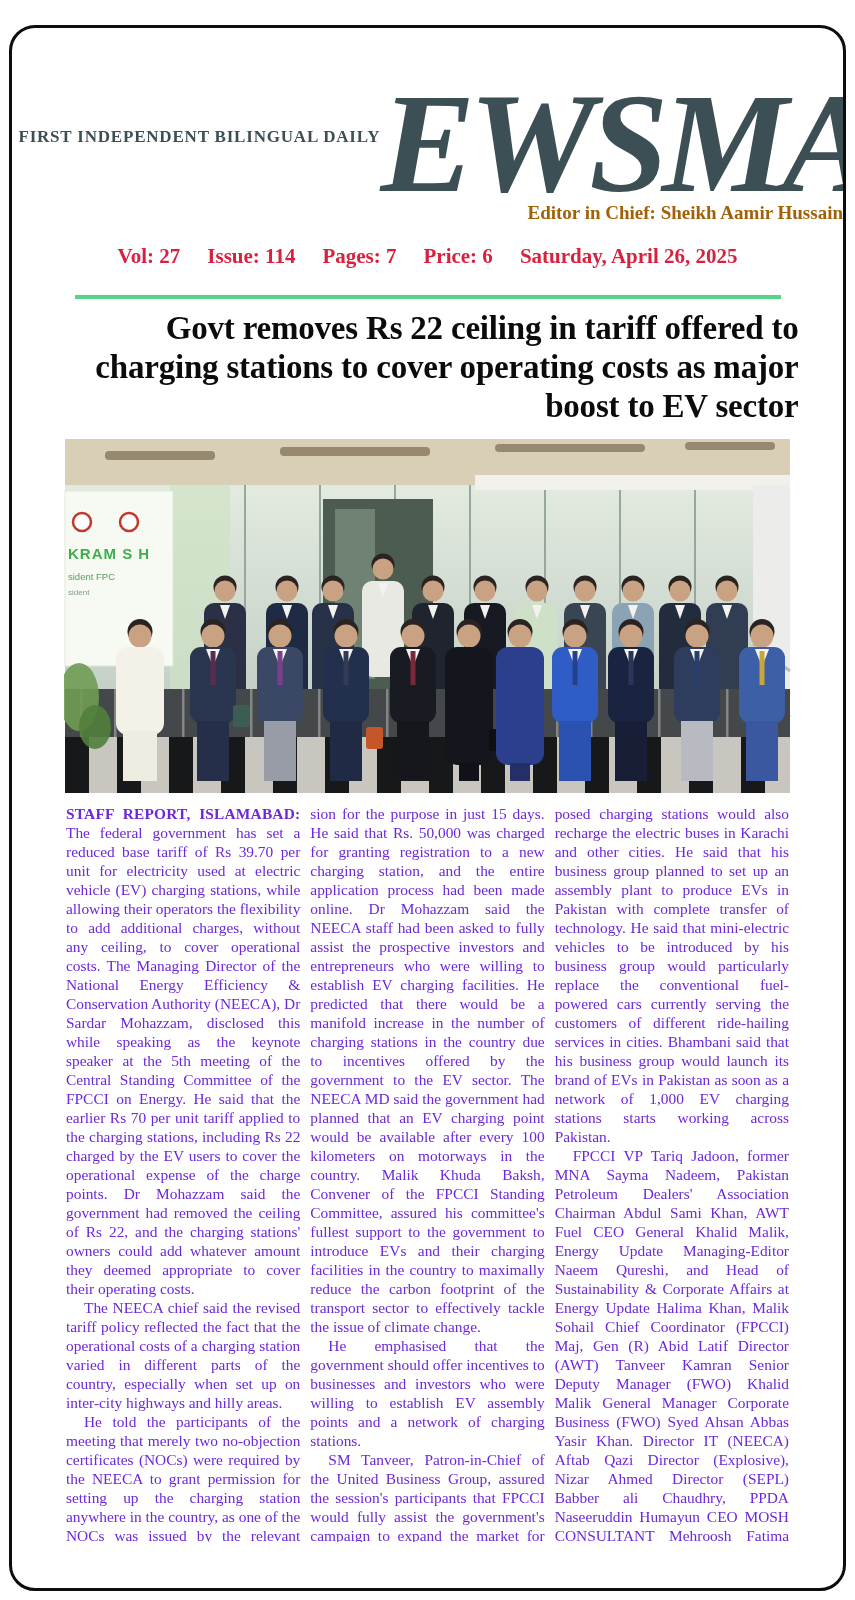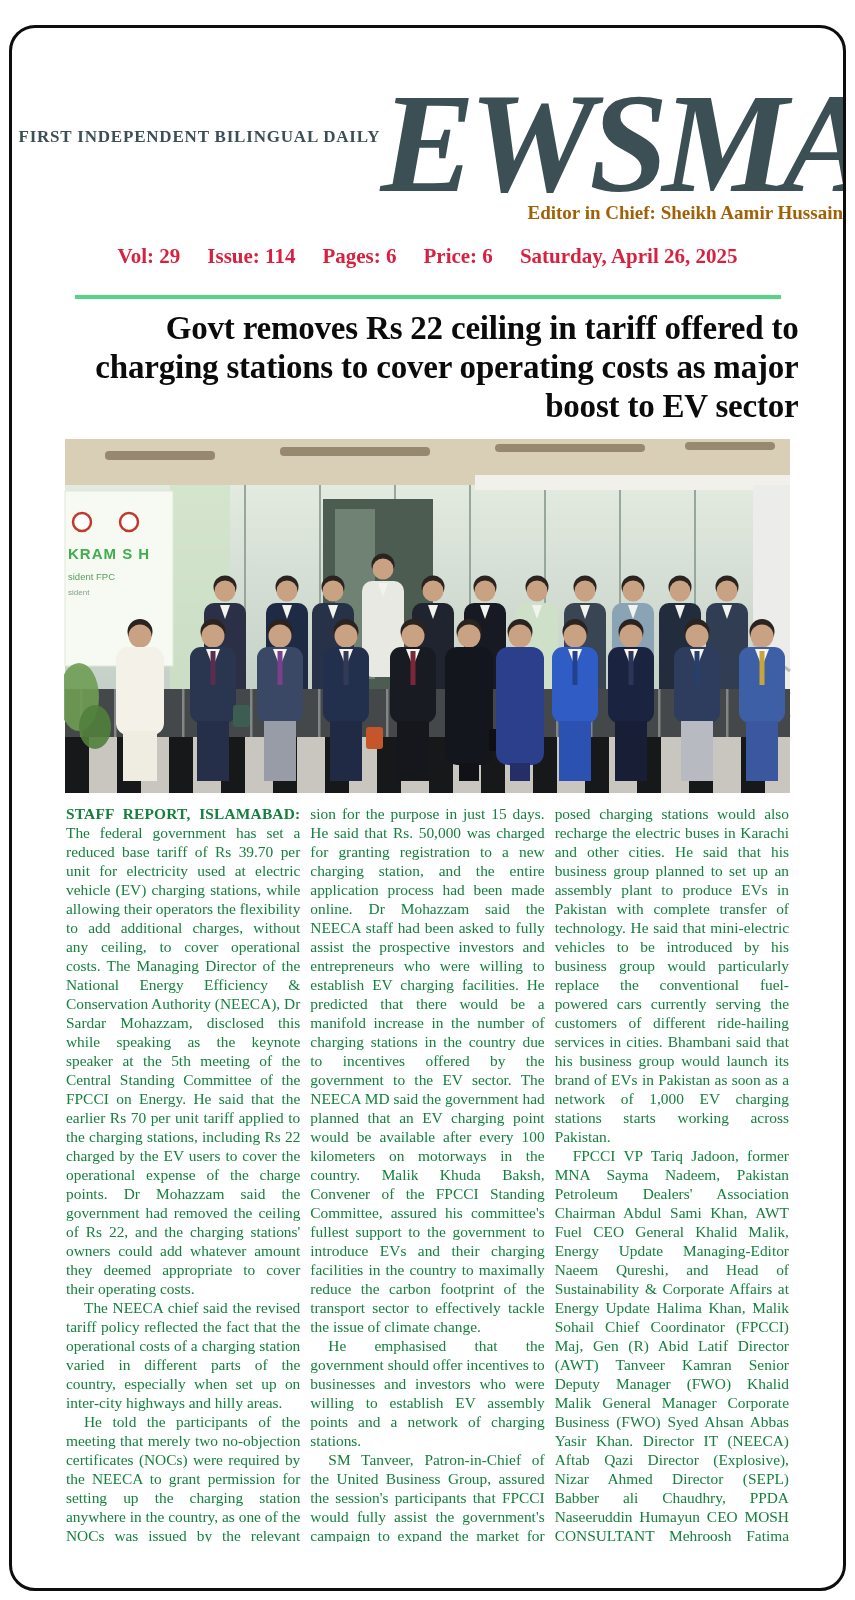"Vol: 29" span { text: 29 -> 27 }
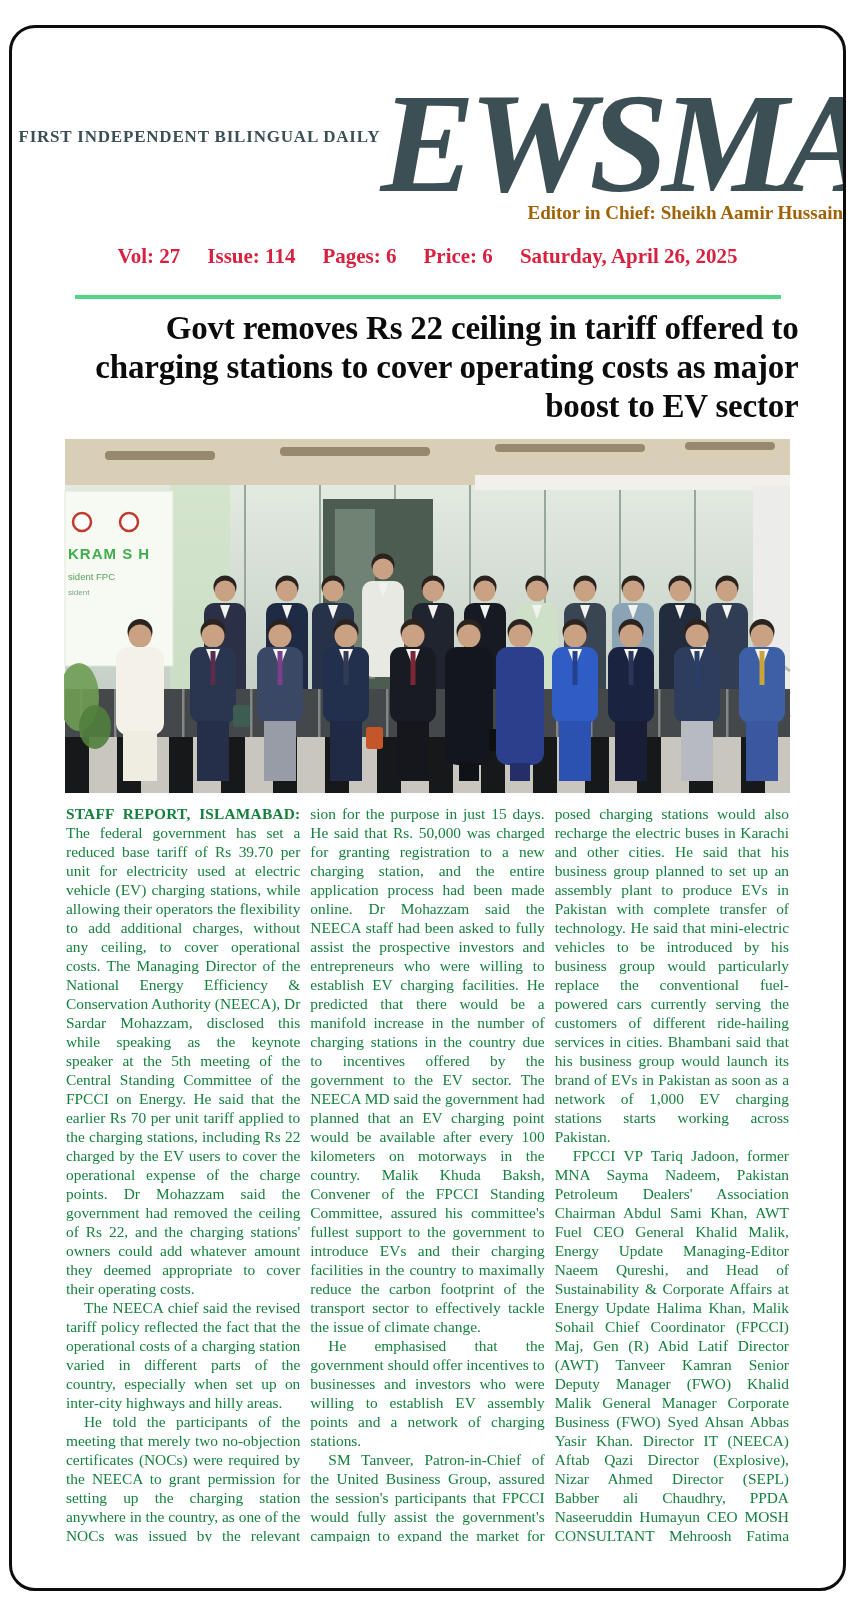"Pages: 6" span { text: 6 -> 7 }
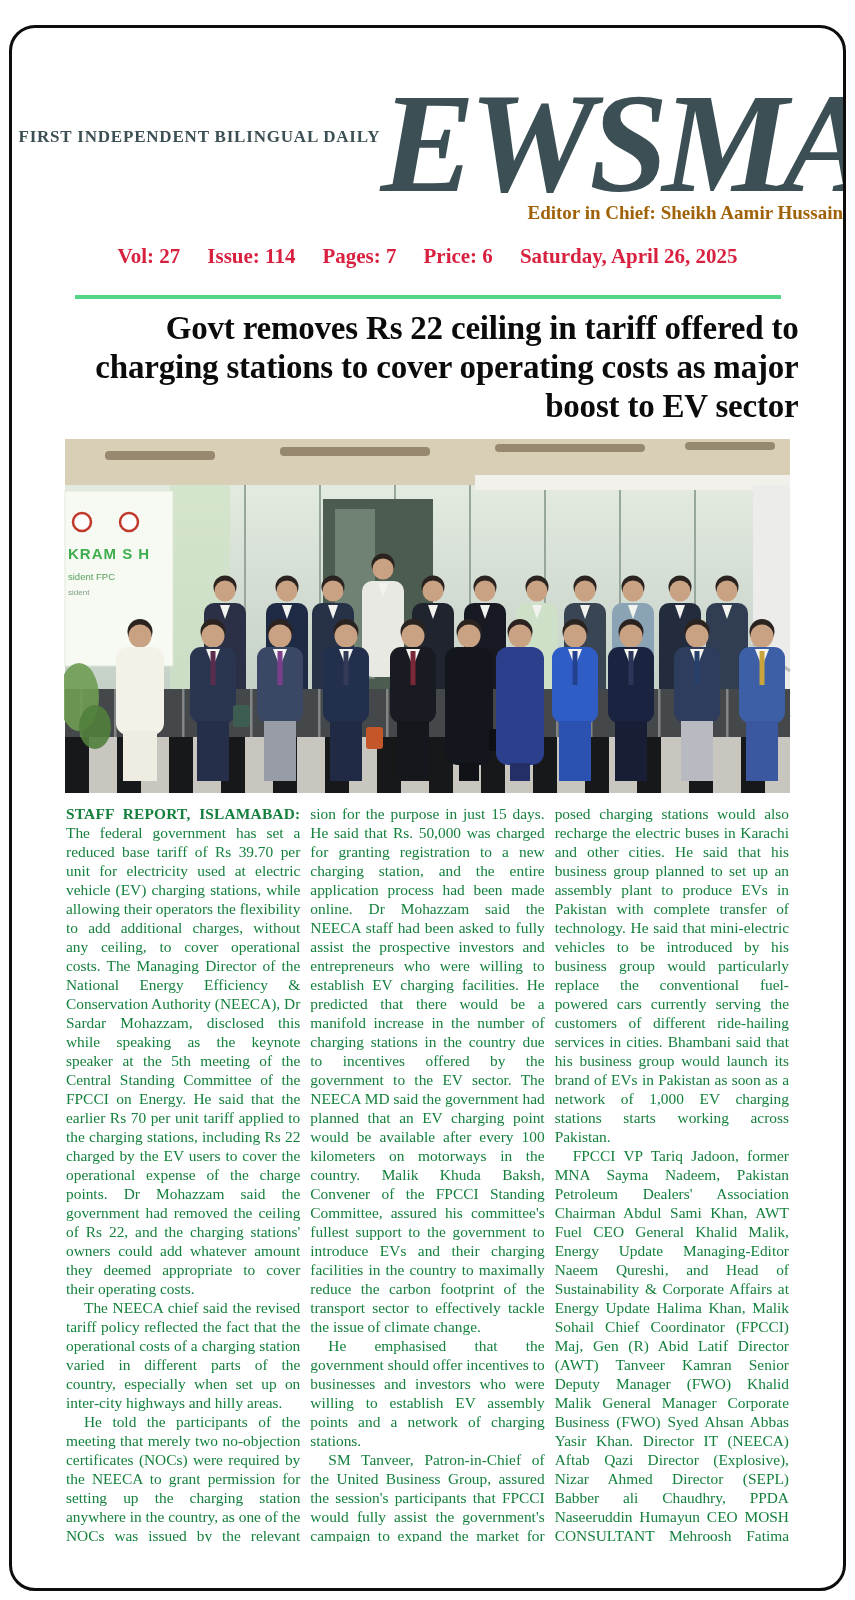"STAFF REPORT, ISLAMABAD: The federal" .col { color: #15803d -> #6d28d9 }
